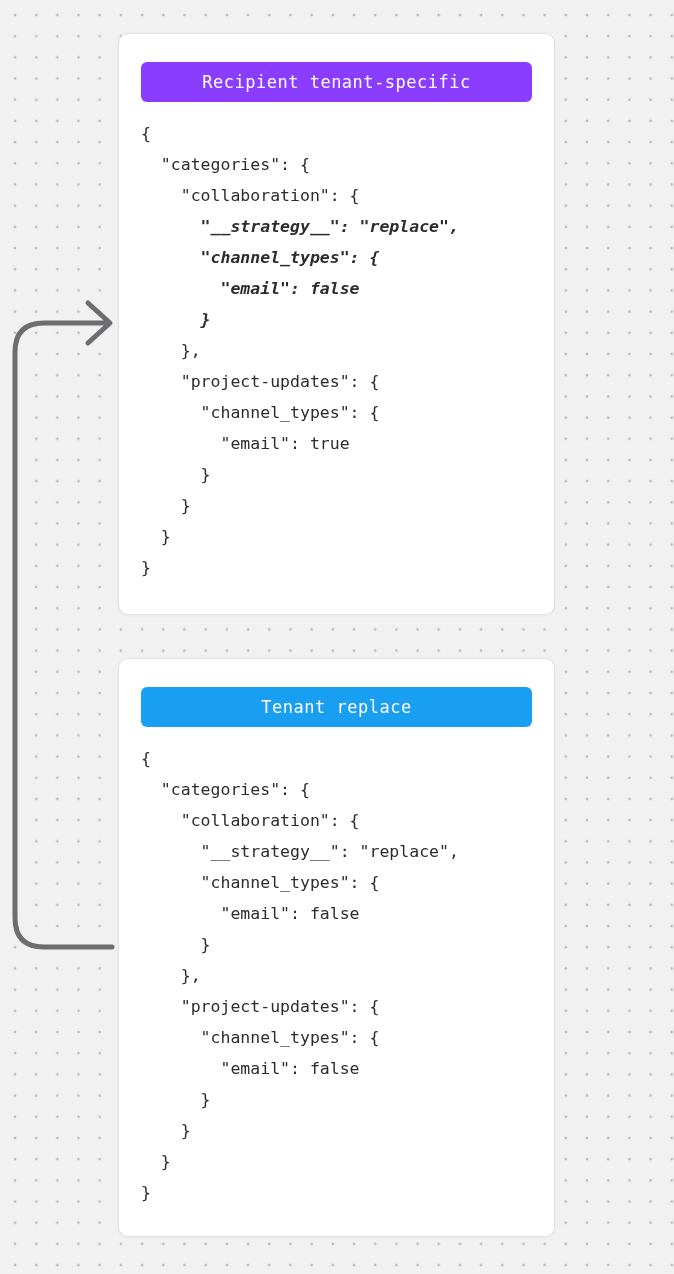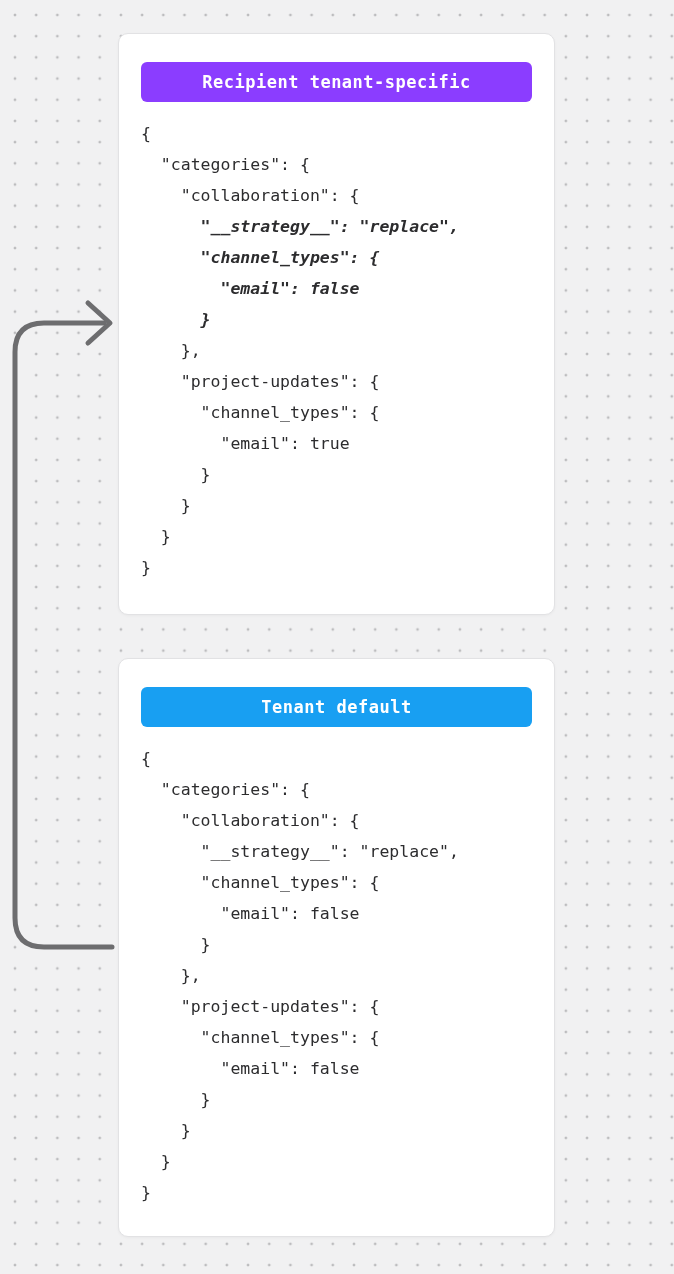"Recipient tenant-specific" .badge { font-weight: bold -> none }
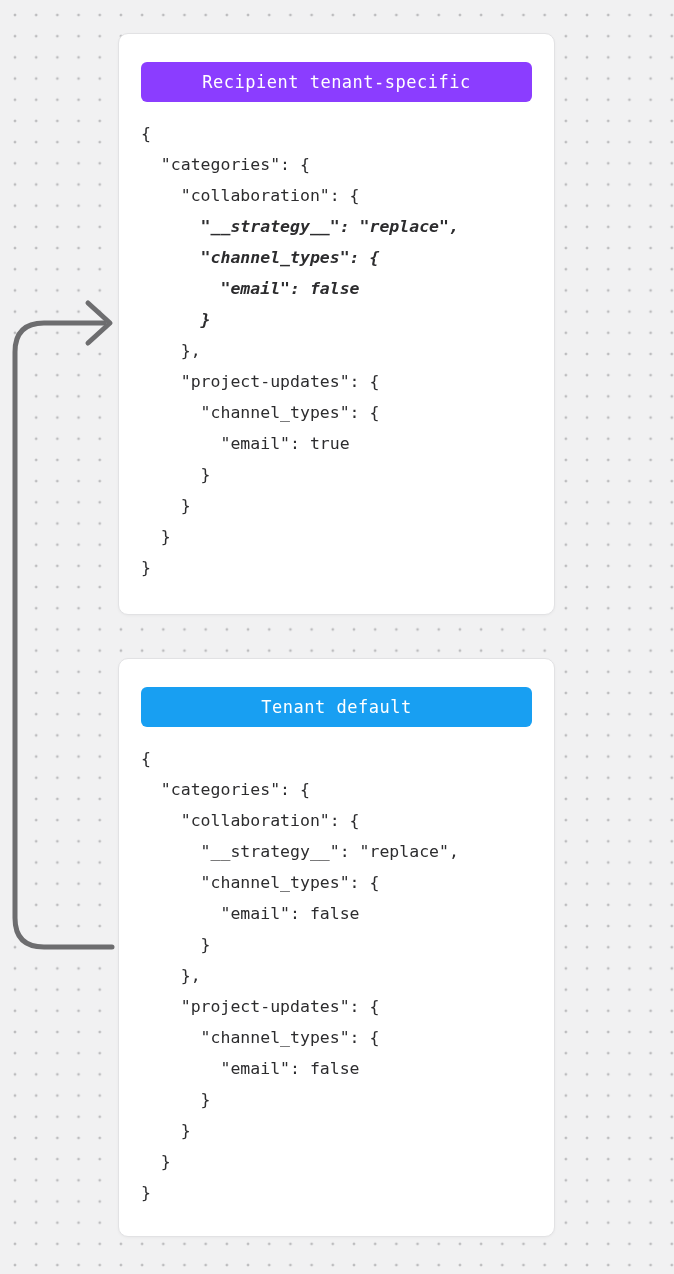"Tenant default" span { text: default -> replace }
